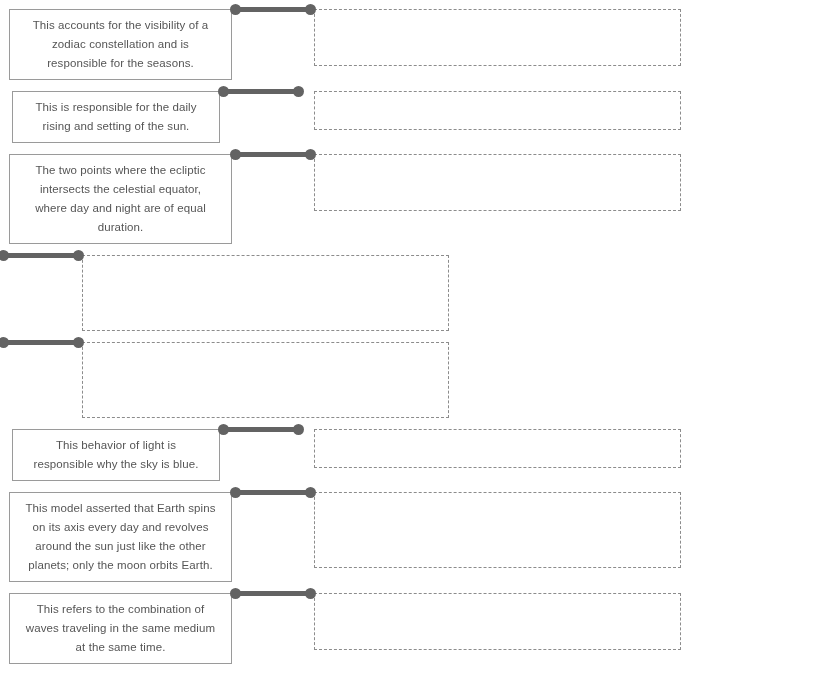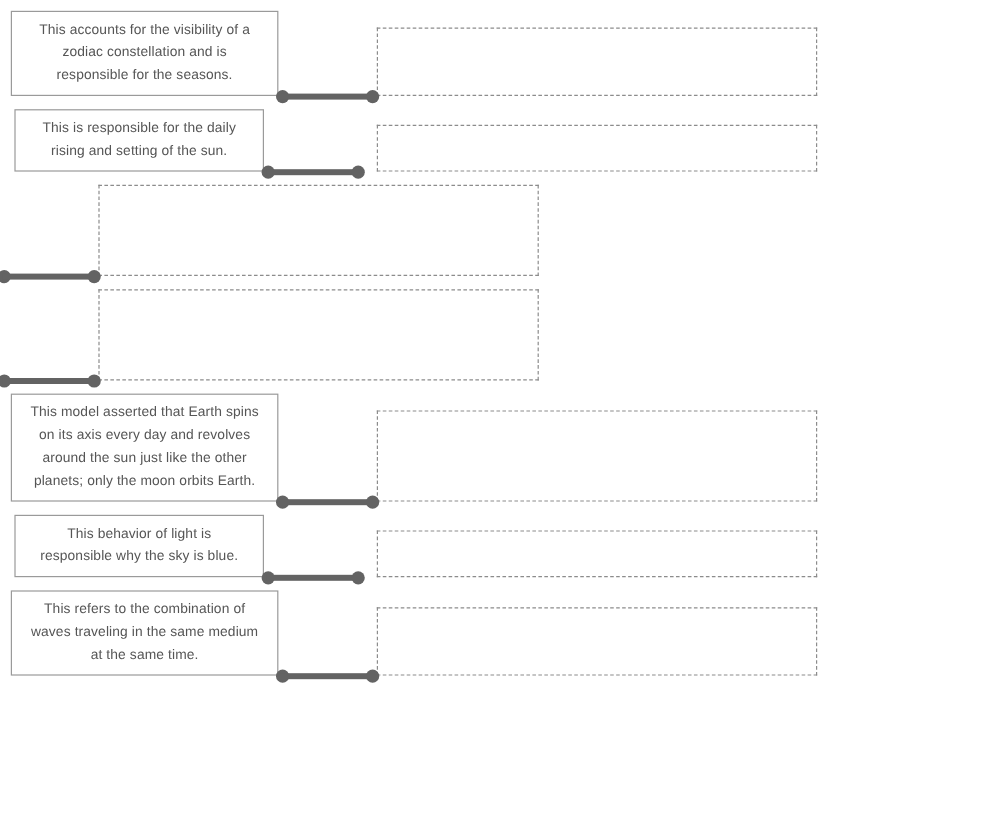"This accounts for the visibility" .match-row { align-items: flex-end -> flex-start }
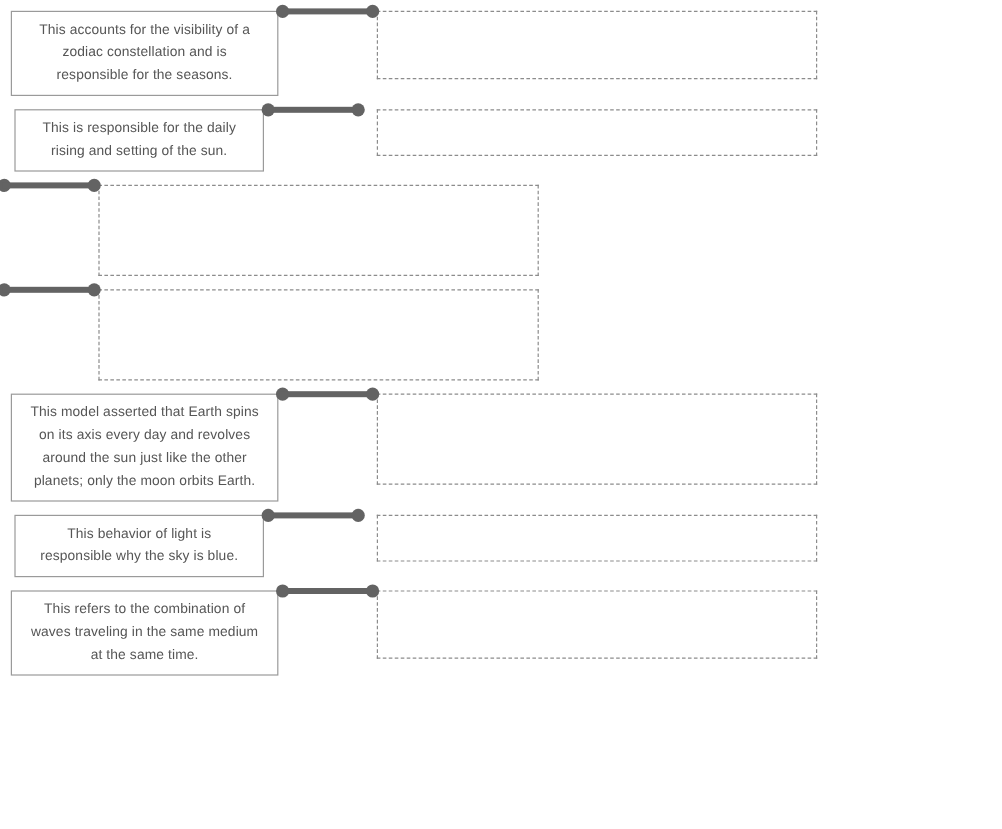"The two points where the" div.match-row { html: none -> <div> <div> <span>The two points where the ecliptic intersects the celestial equator, where day and night are of equal duration.</span> </div> <div> <span></span> <span></span> <span></span> </div> <div><span></span></div> </div> }
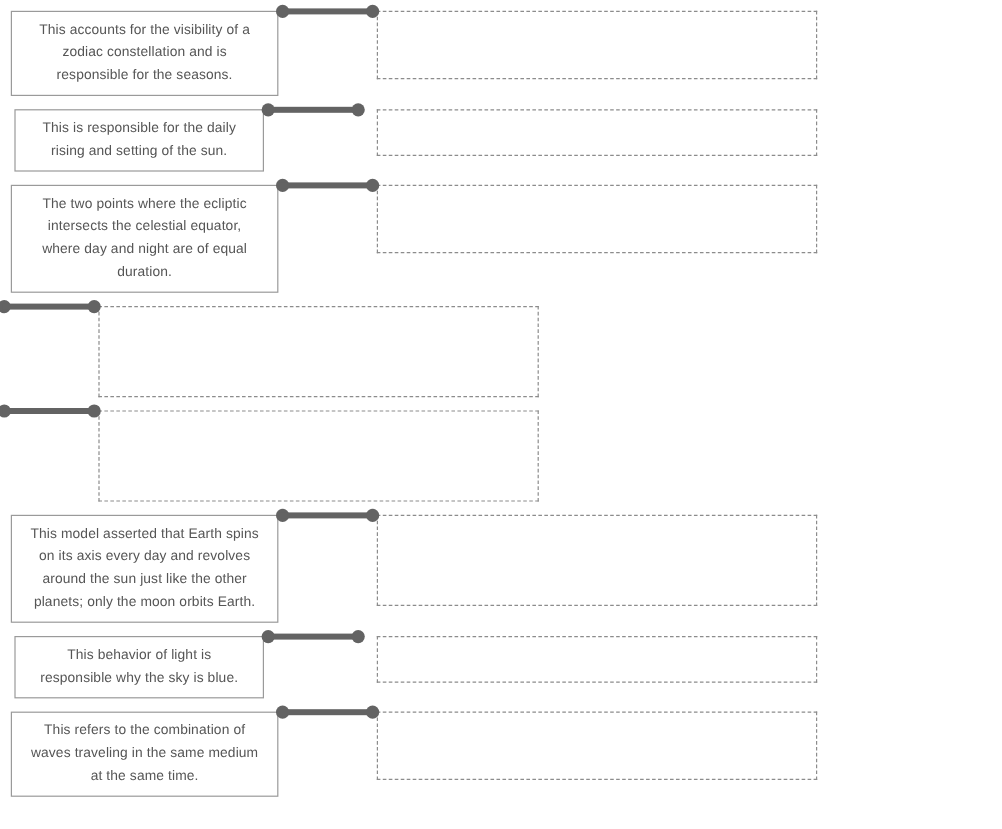"This model asserted that Earth" div.match-row { order: before "This behavior of light is" -> after "This behavior of light is" }
